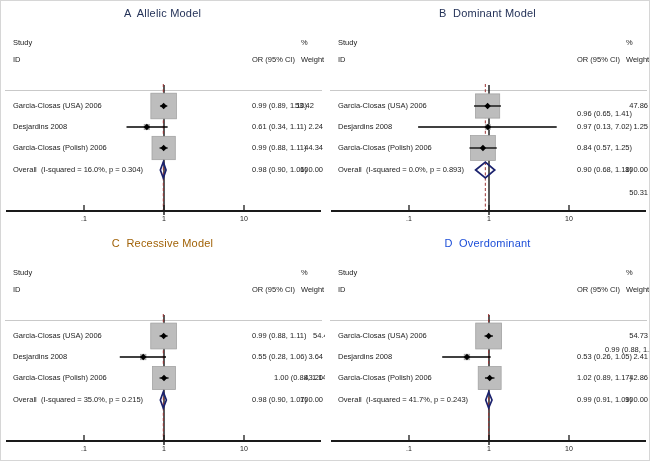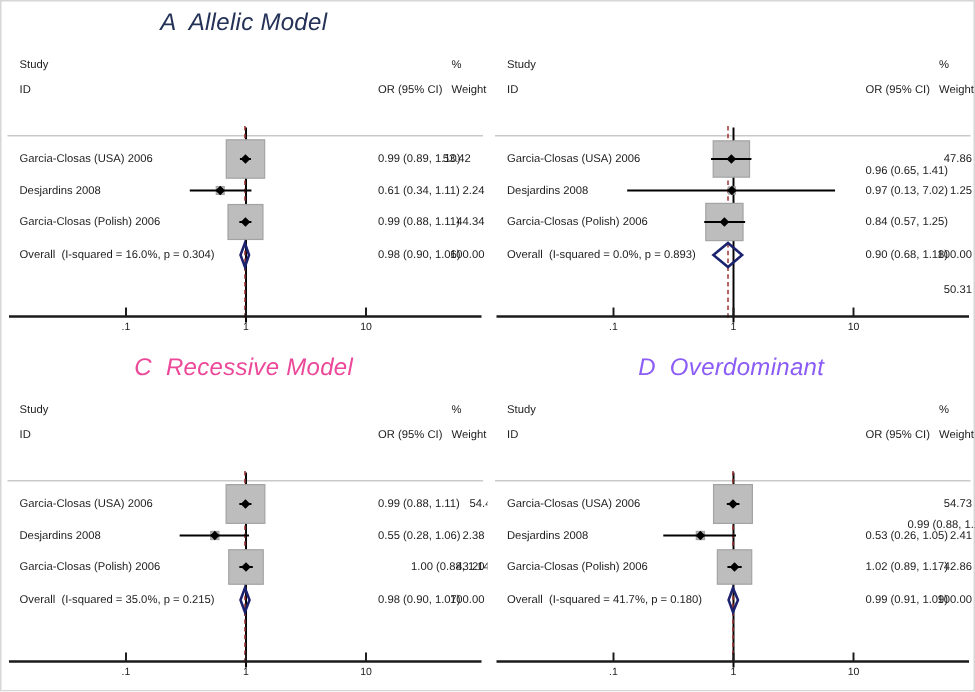"A Allelic Model" .panel-title { font-size: 16px -> 11px; font-style: italic -> none }
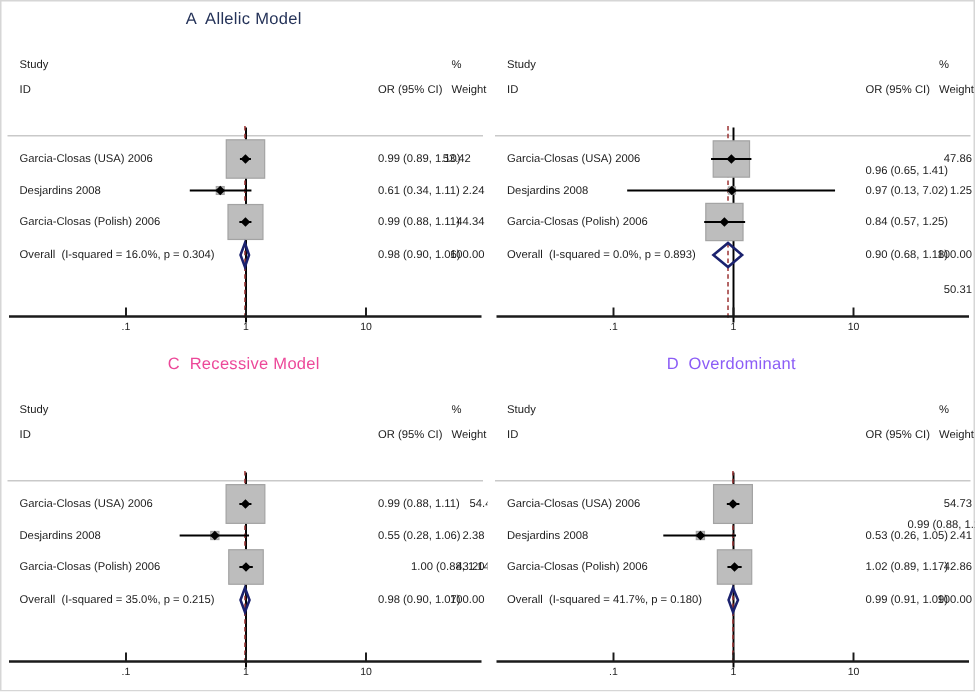"B Dominant Model" div.panel-title { html: none -> <div>B Dominant Model</div> }
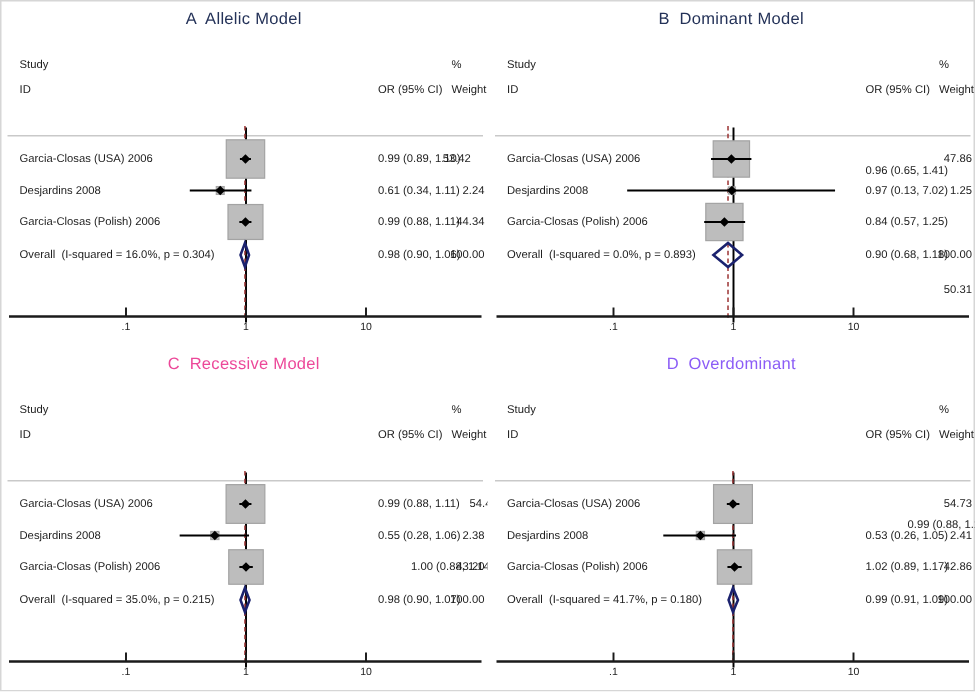"C Recessive Model" div.panel-title { color: #ec4899 -> #a16207 }
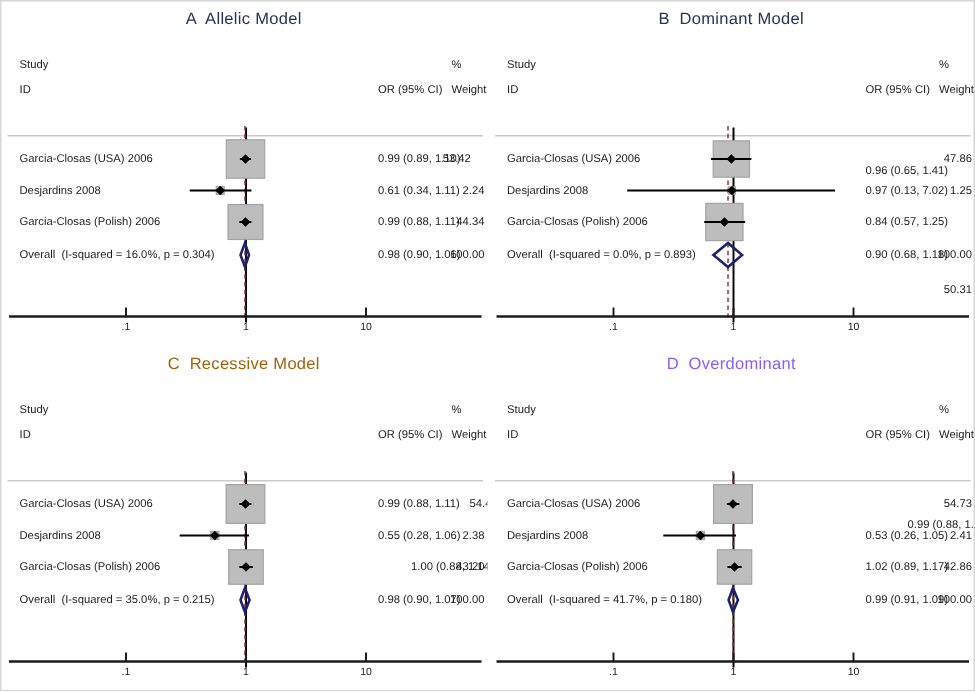"D Overdominant" div.panel-title { color: #8b5cf6 -> #1d4ed8 }
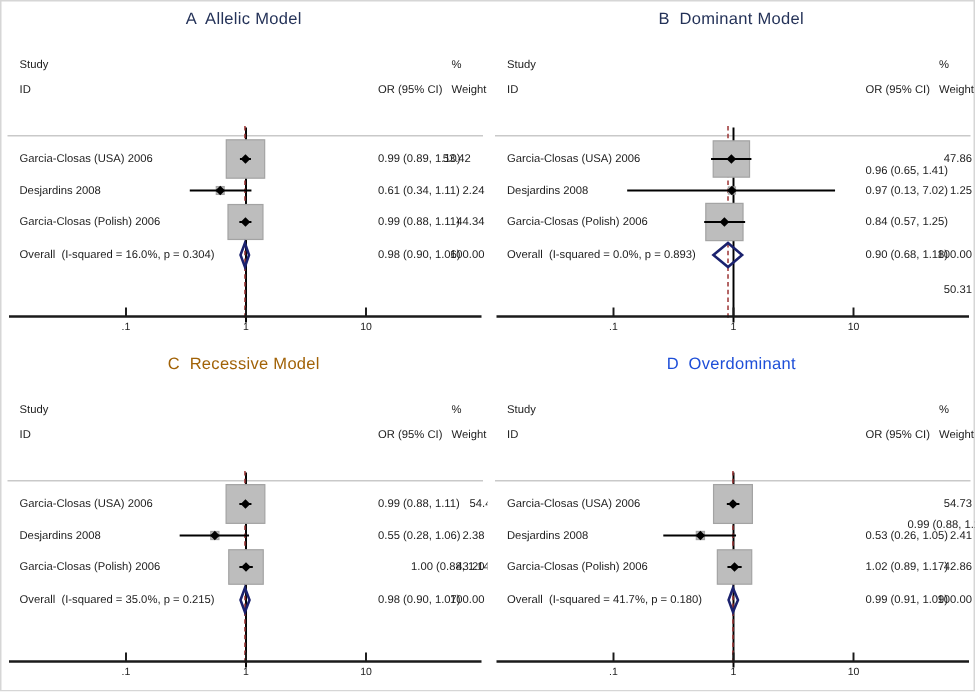"2.38" div.small { text: 2.38 -> 3.64 }
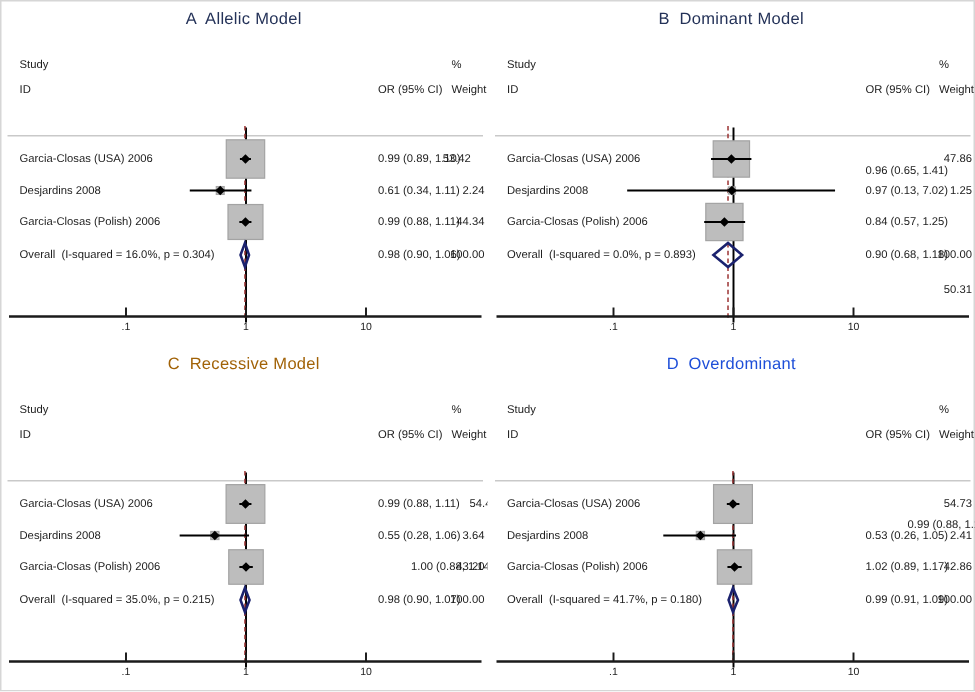"Overall (I-squared = 41.7%, p" div.small { text: 0.180 -> 0.243 }
